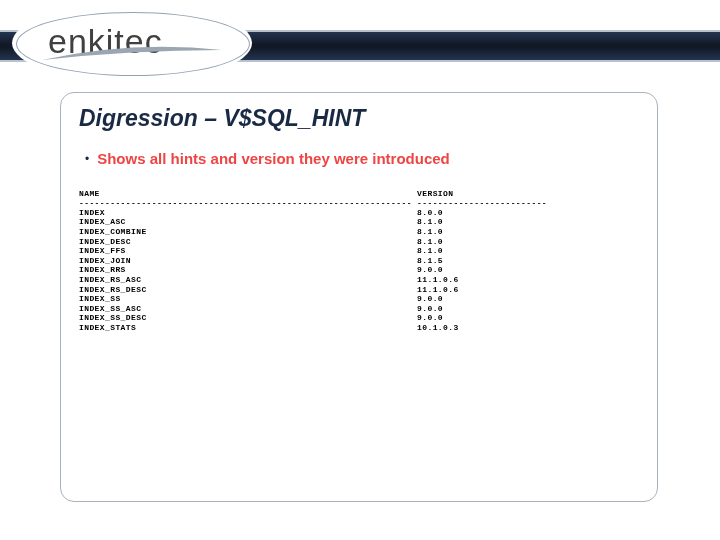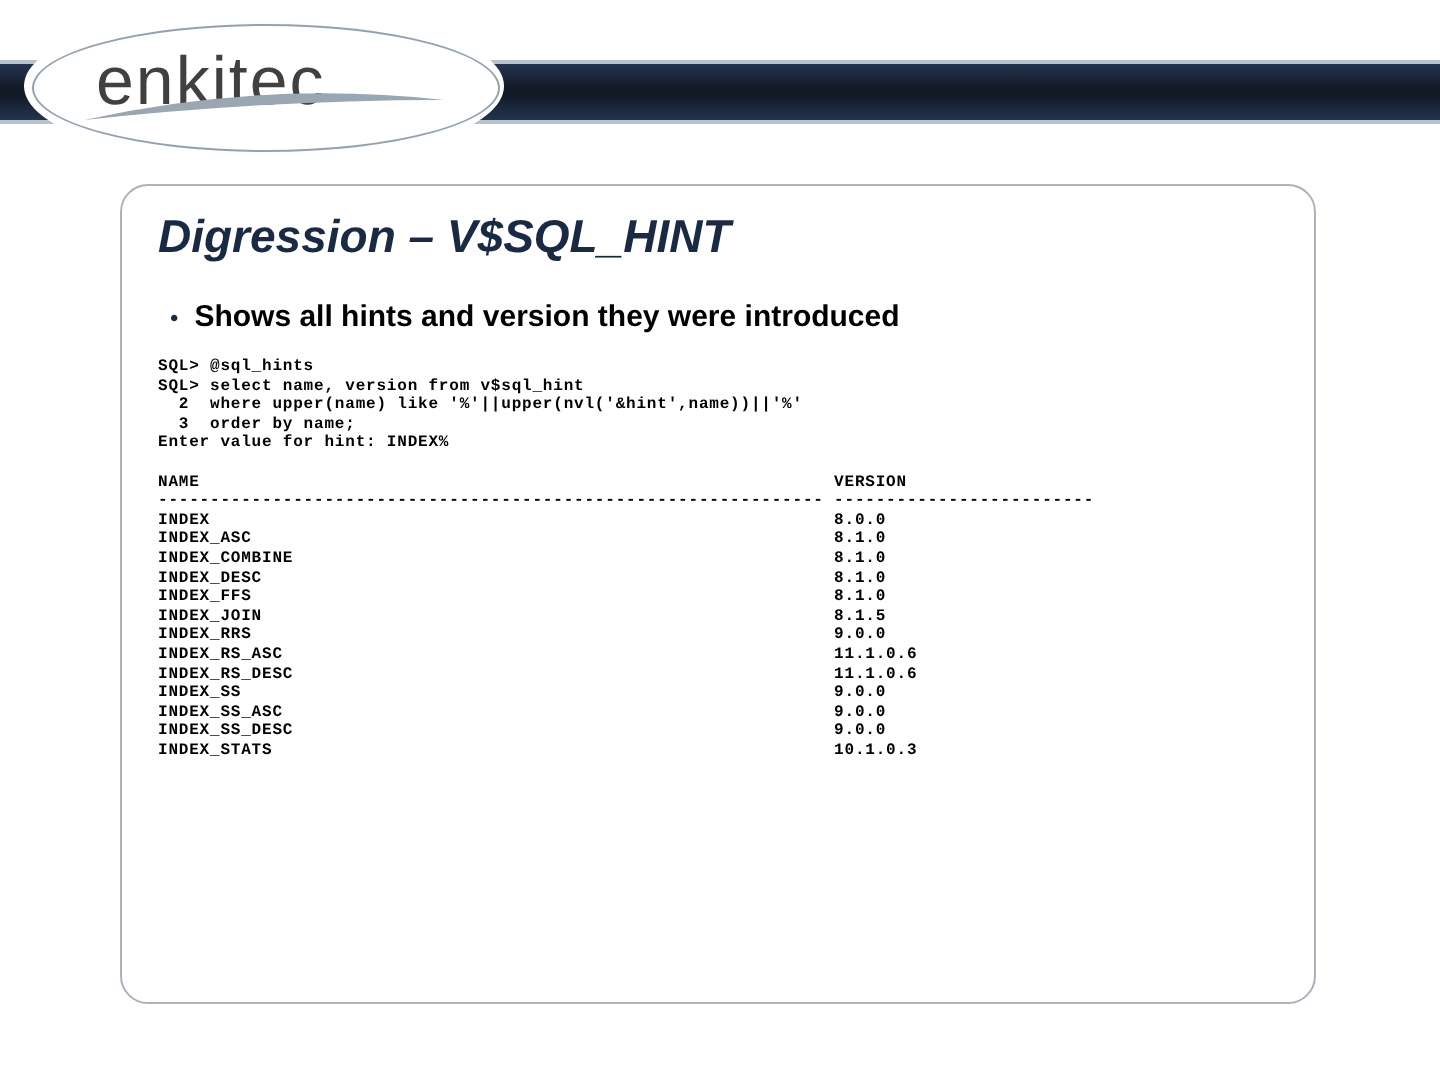"Shows all hints and version" .bullet-text { color: #000000 -> #ef4444 }
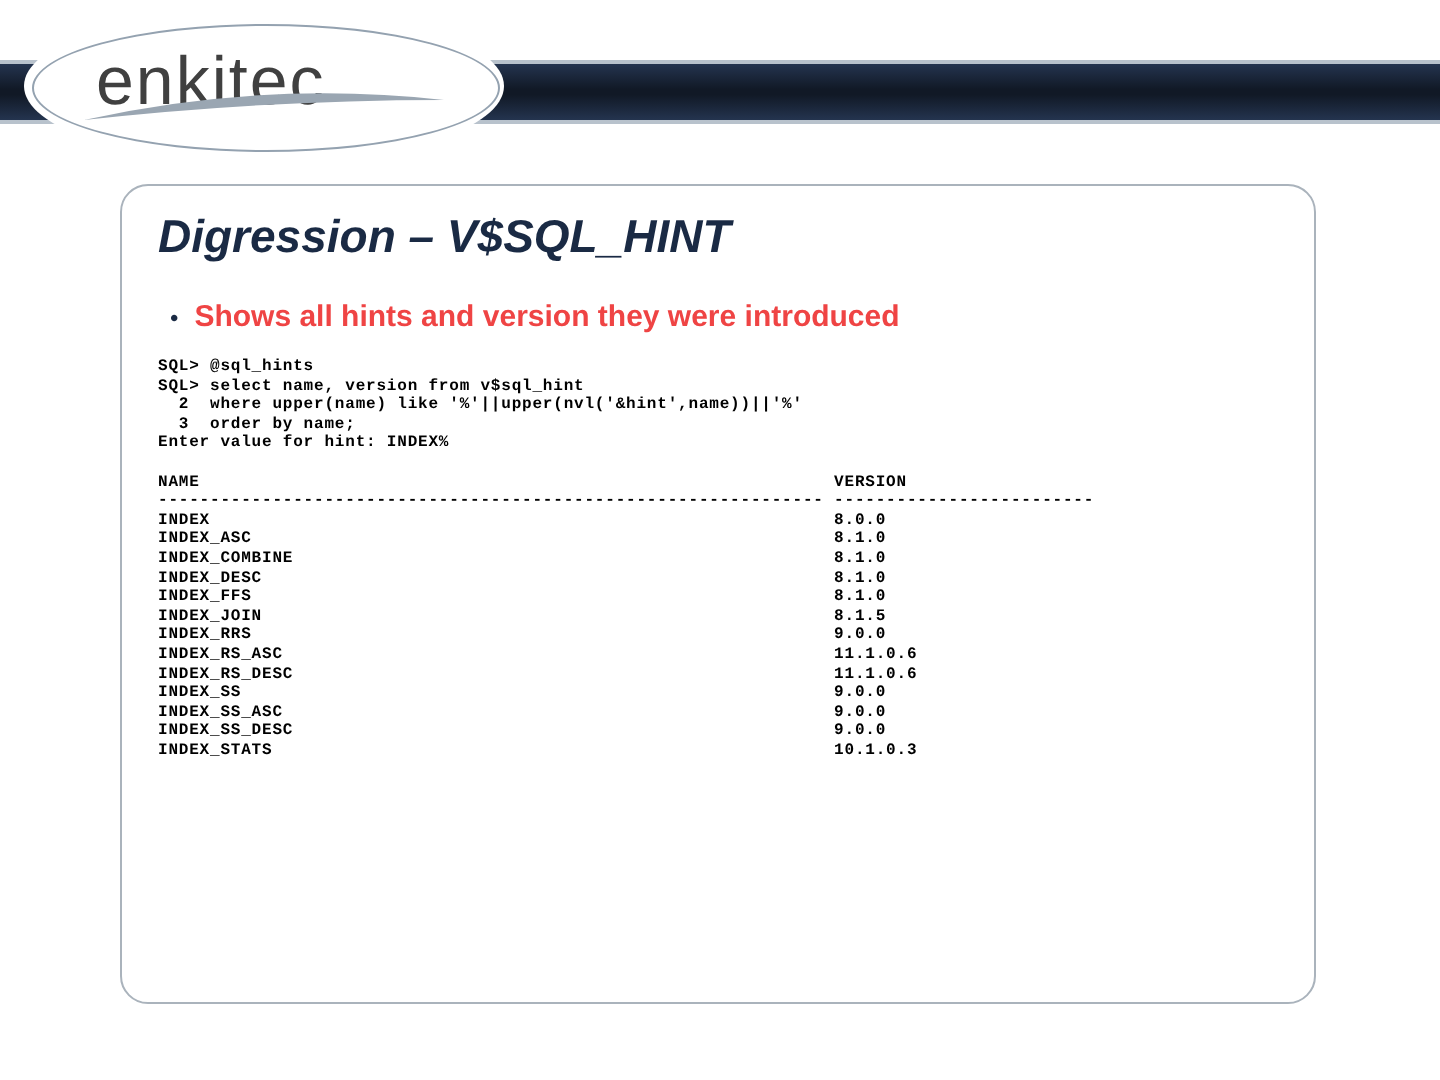"SQL> @sql_hints" div.term { html: <div>SQL&gt; @sql_hints SQL&gt; select name, version from v$sql_hint 2 where upper(name) like '%'||upper(nvl('&amp;hint',name))||'%' 3 order by name; Enter value for hint: INDEX%</div> -> none }
